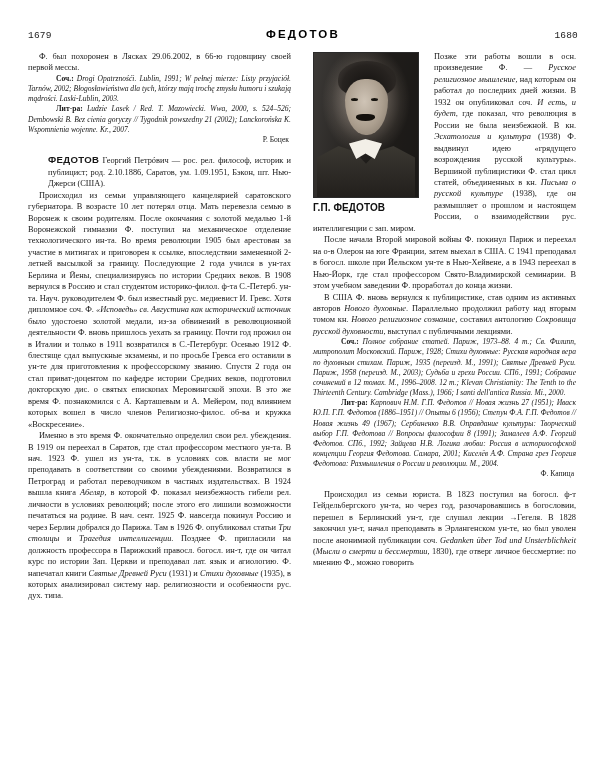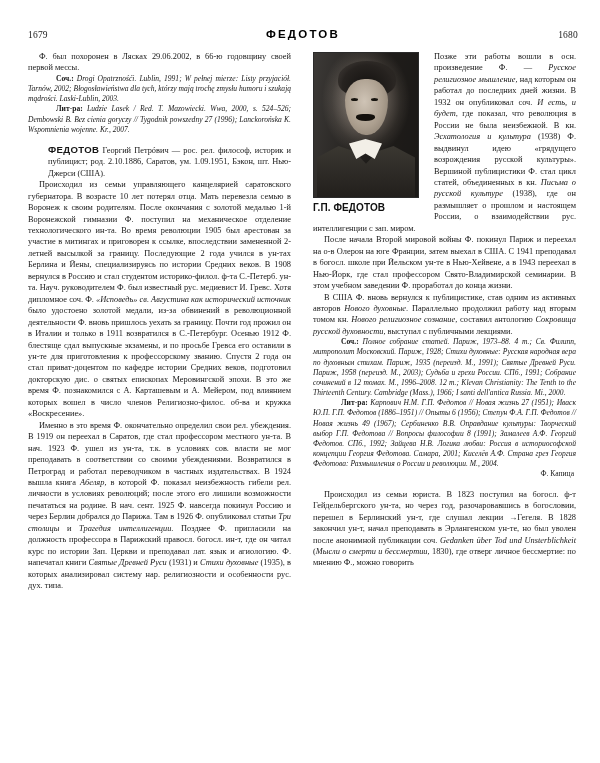"1679" .folio { font-family: none -> Liberation Mono, monospace }
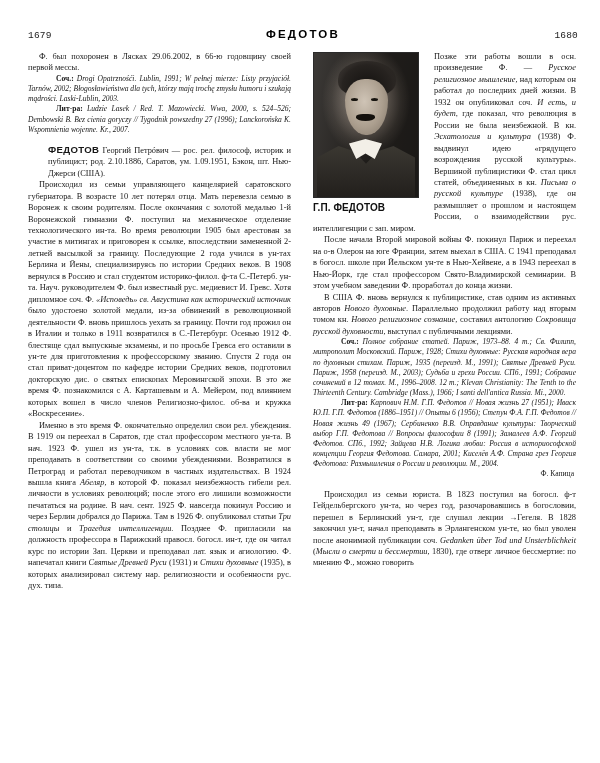"Ludzie Lasek / Red. T." span.it { text: 27 (1996 -> 21 (2002 }
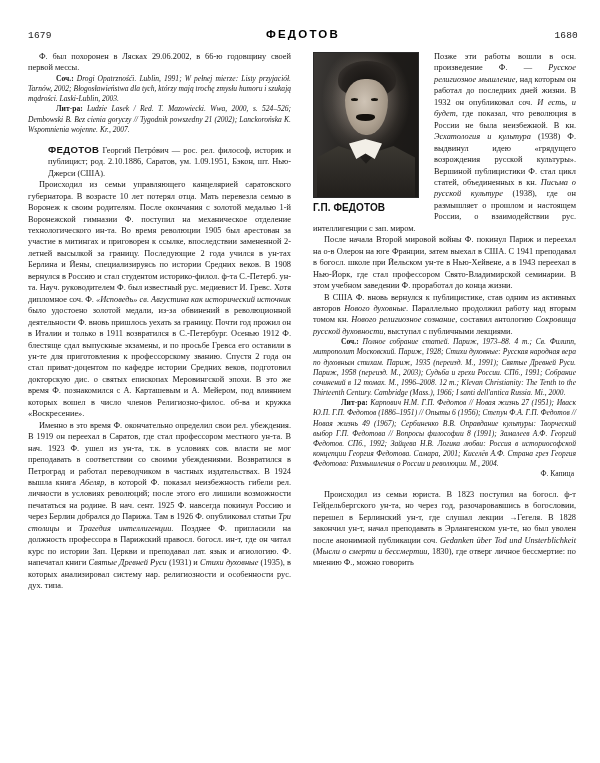"Р. Боцек" p.signature { html: none -> <p>Р. Боцек</p> }
